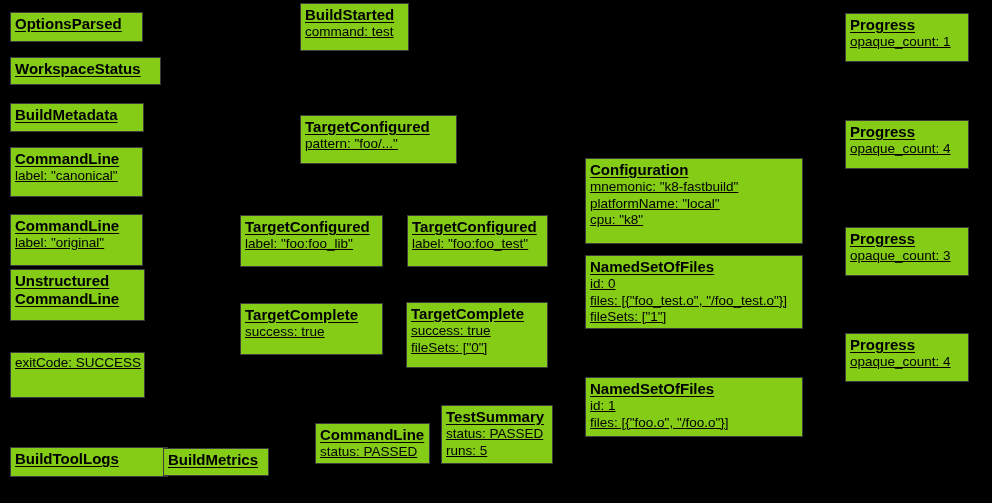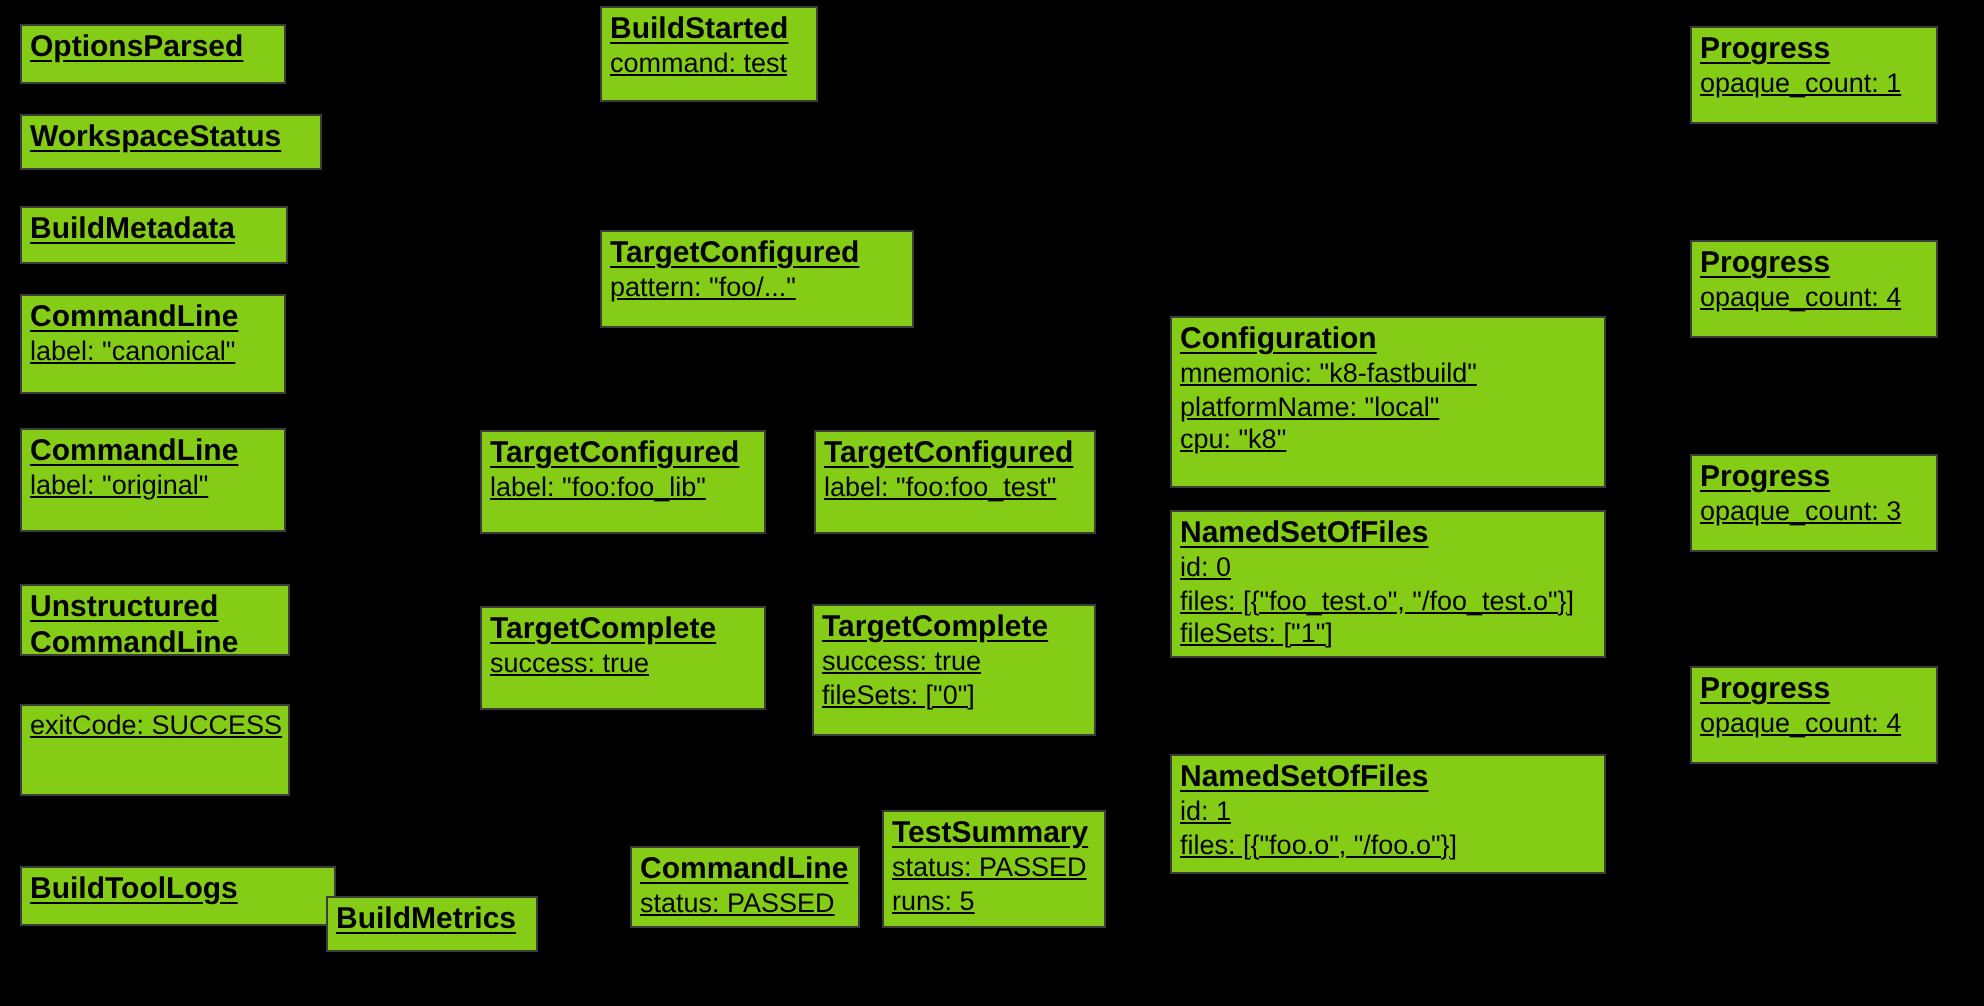"Unstructured" div.box { height: 36px -> 52px; top: 292px -> 269px }
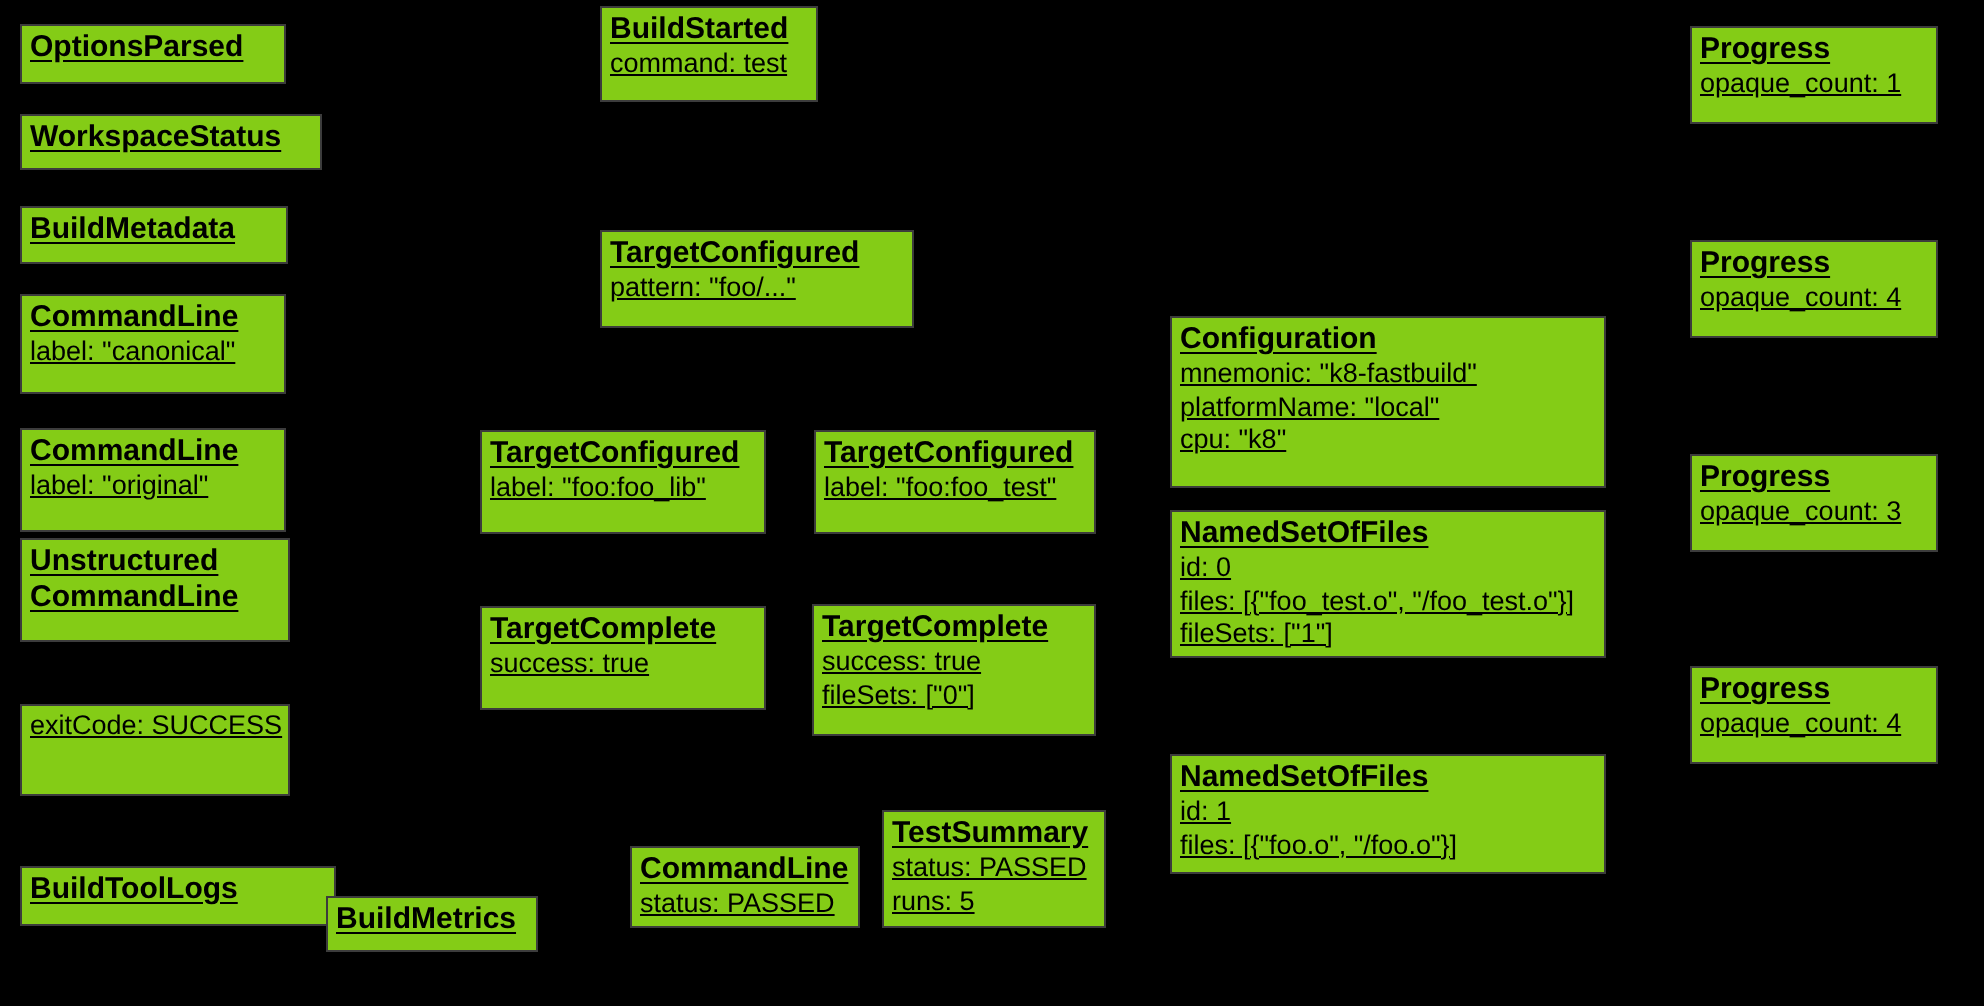"BuildToolLogs" div.box { top: 433px -> 447px }
